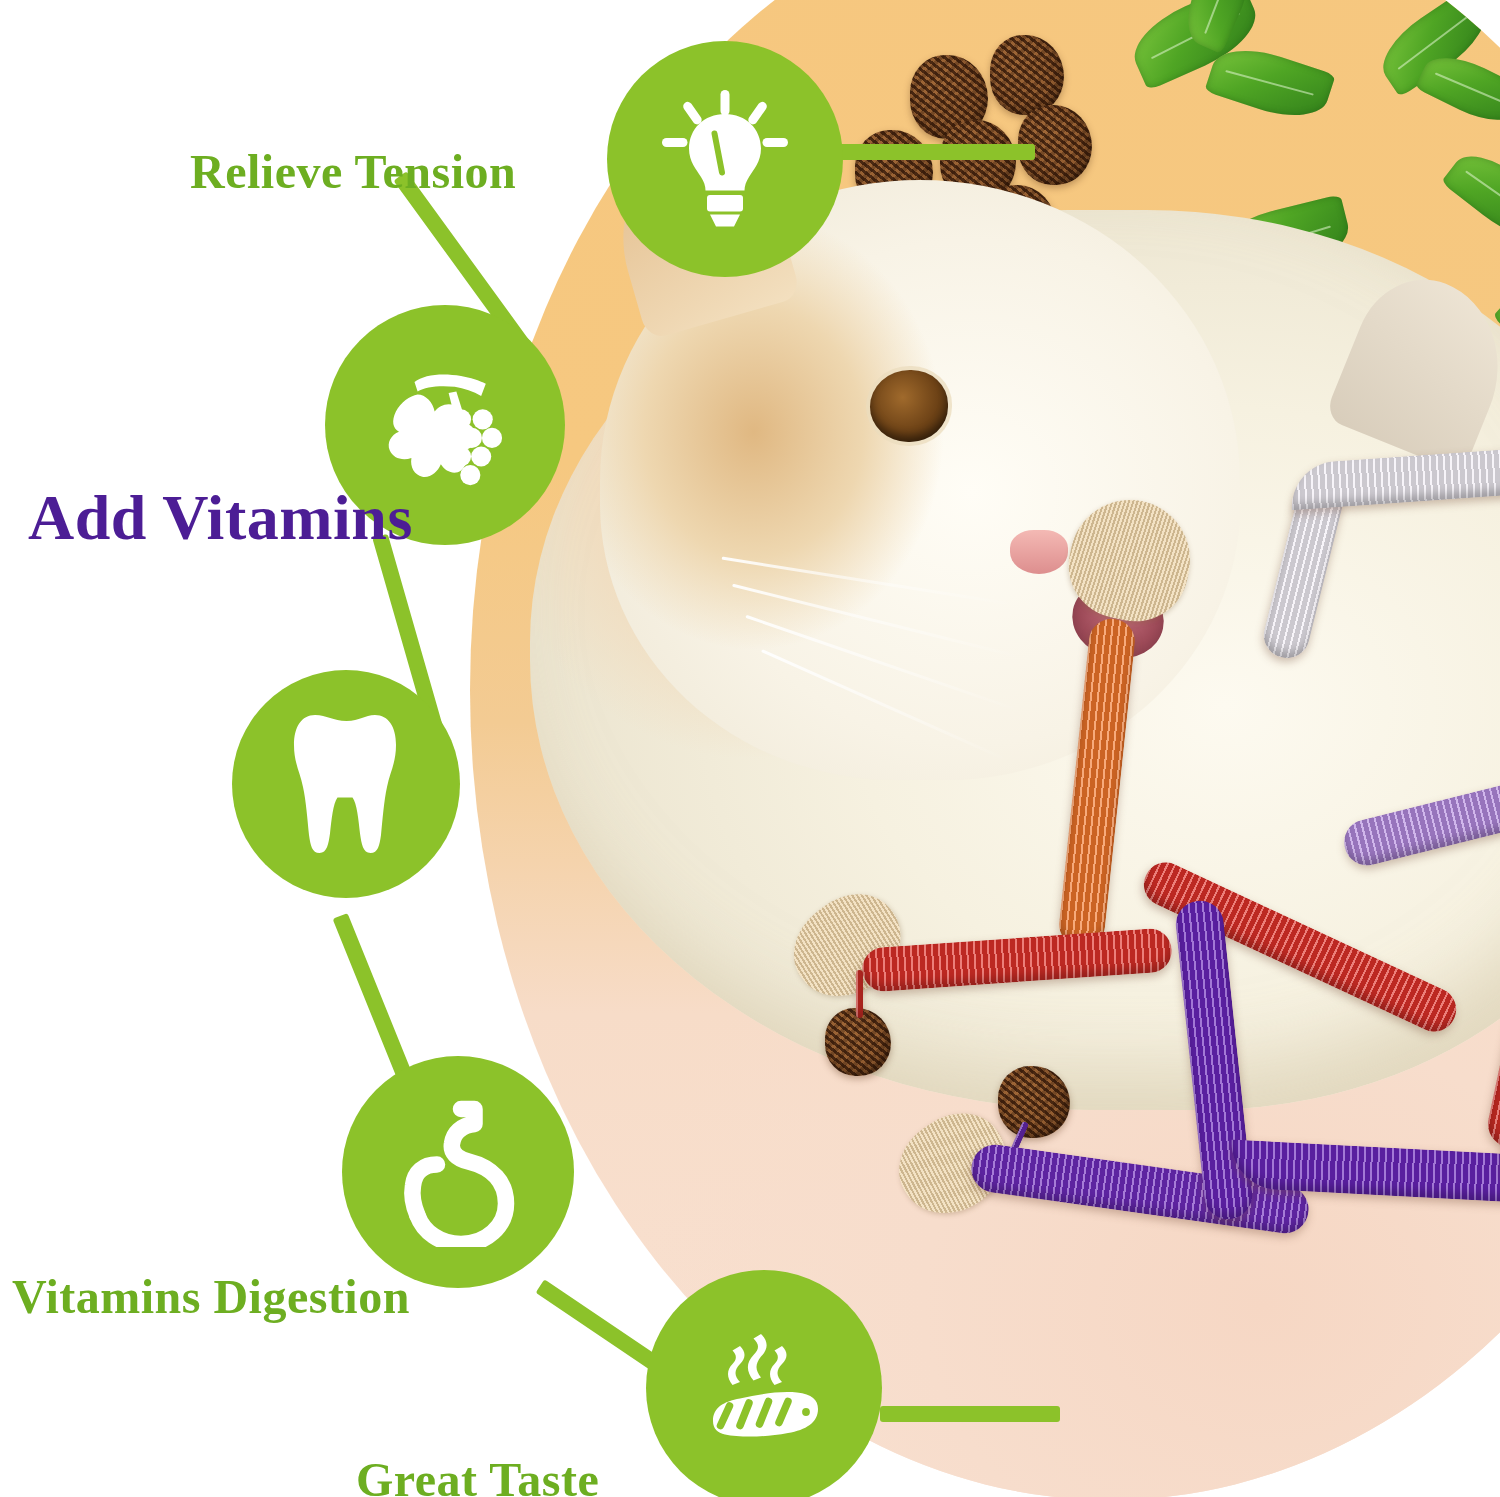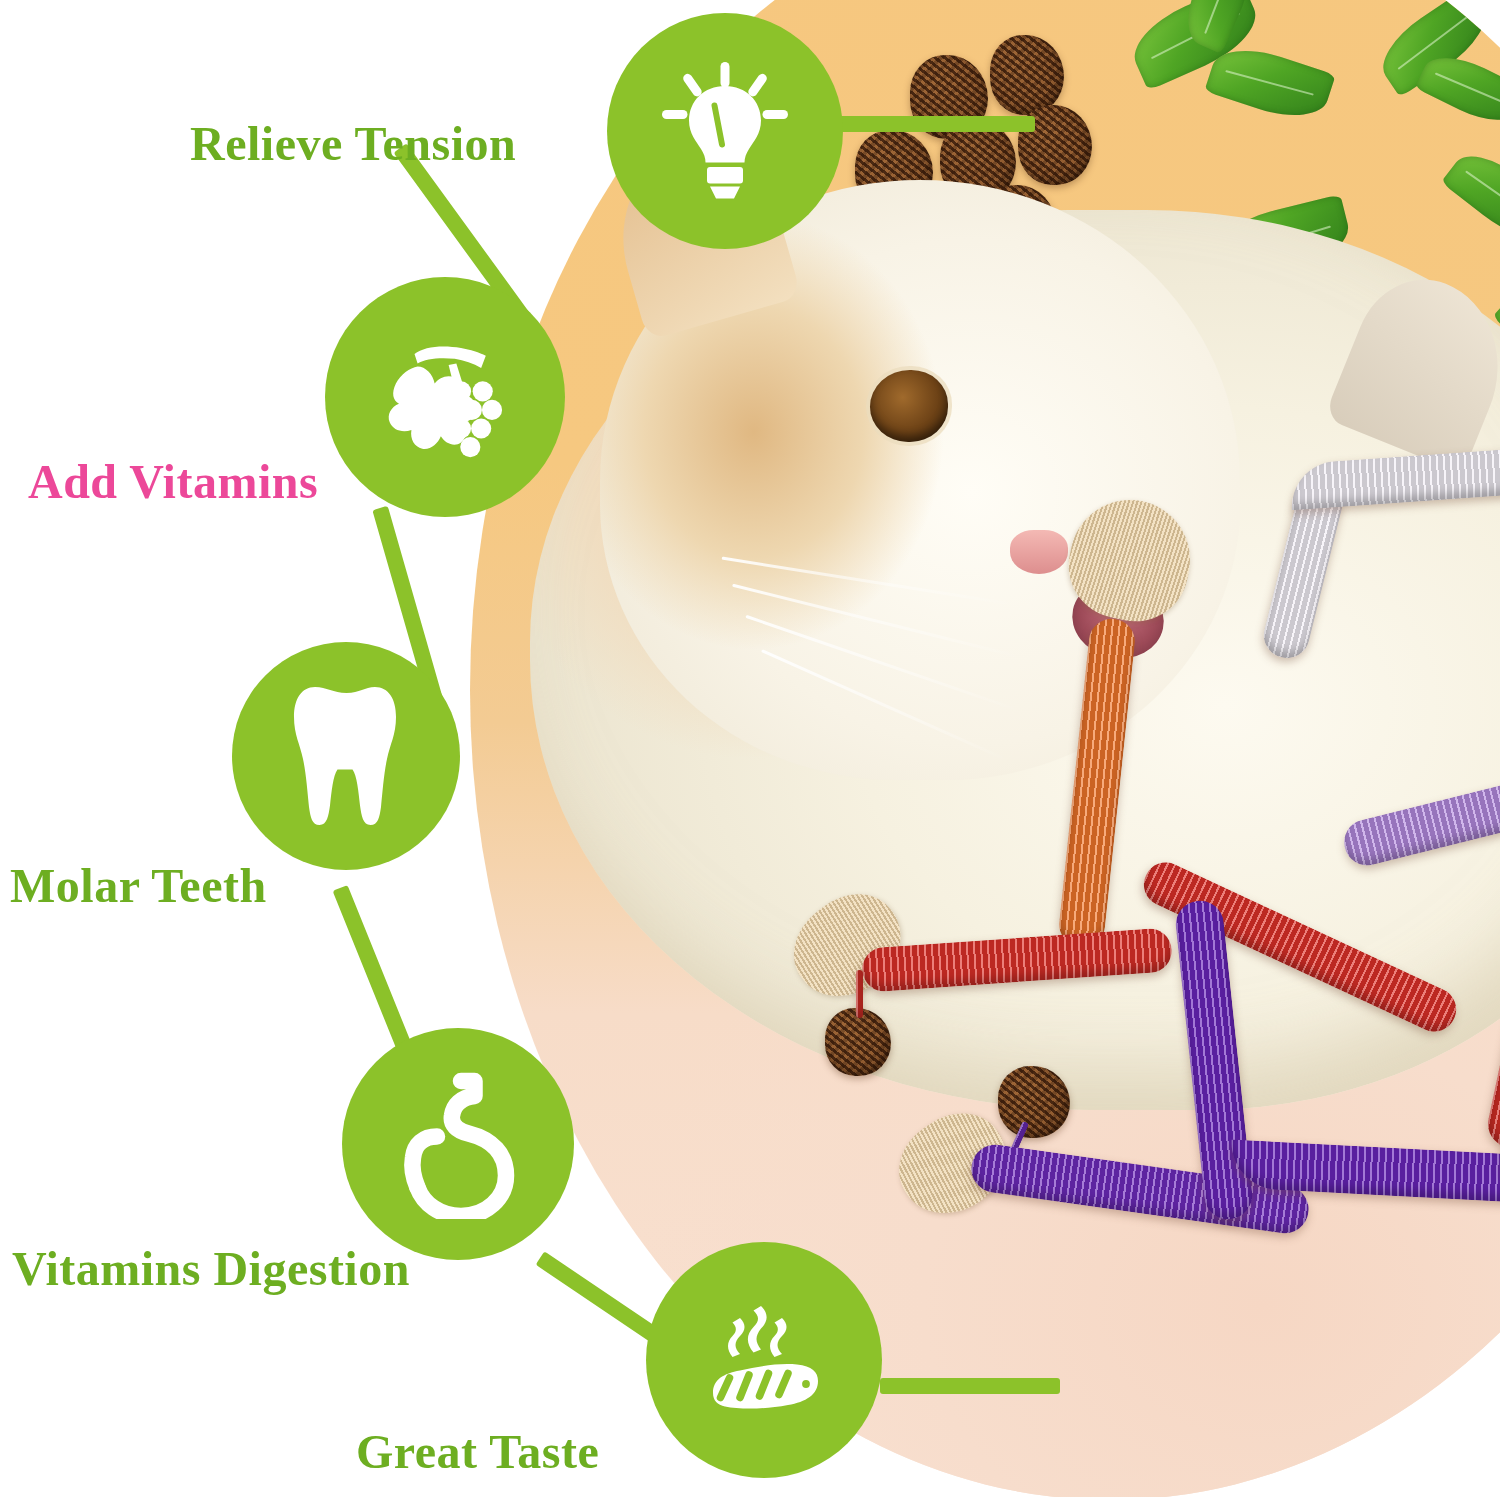"Relieve Tension" .chain { margin-top: none -> 28px }
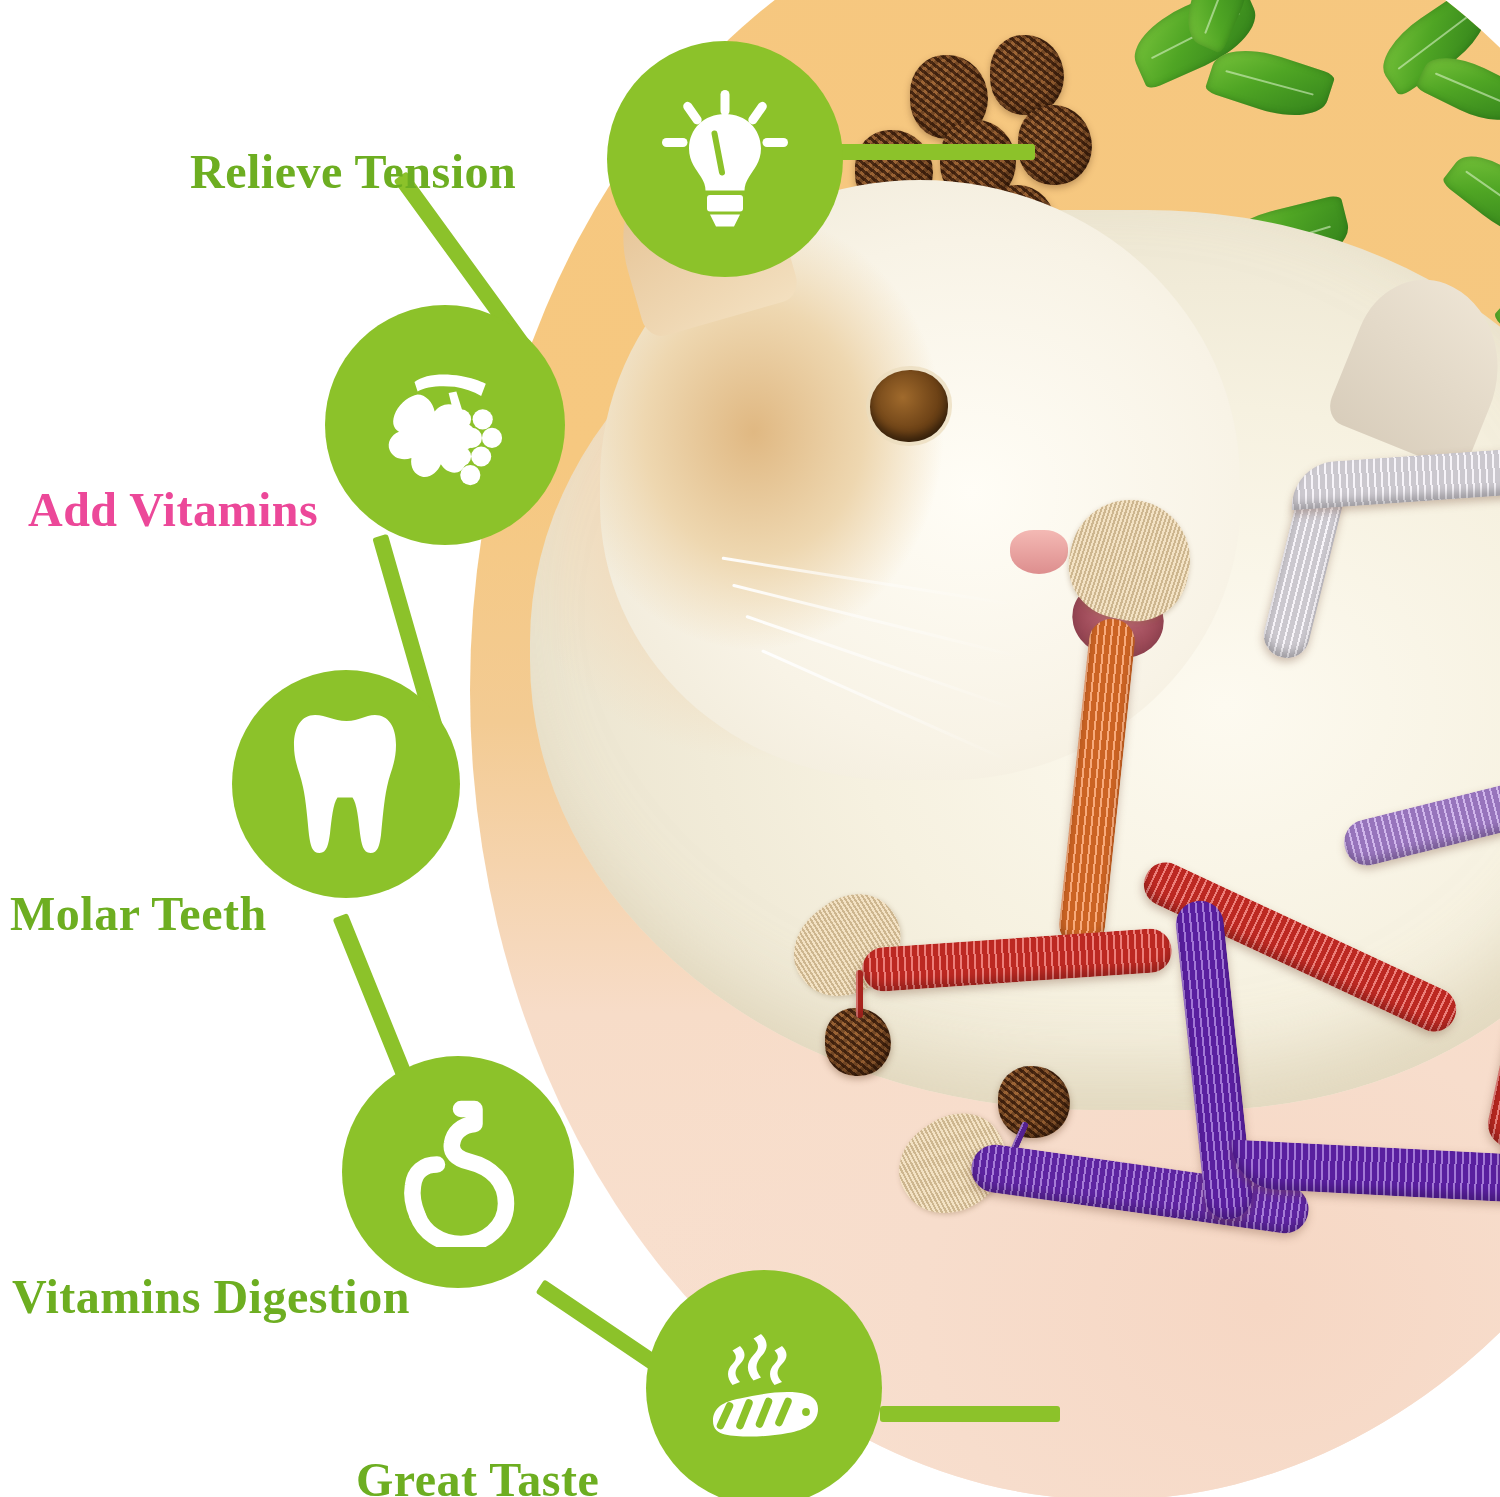"Add Vitamins" div.label { color: #ec4899 -> #4c1d95; font-size: 48px -> 64px }
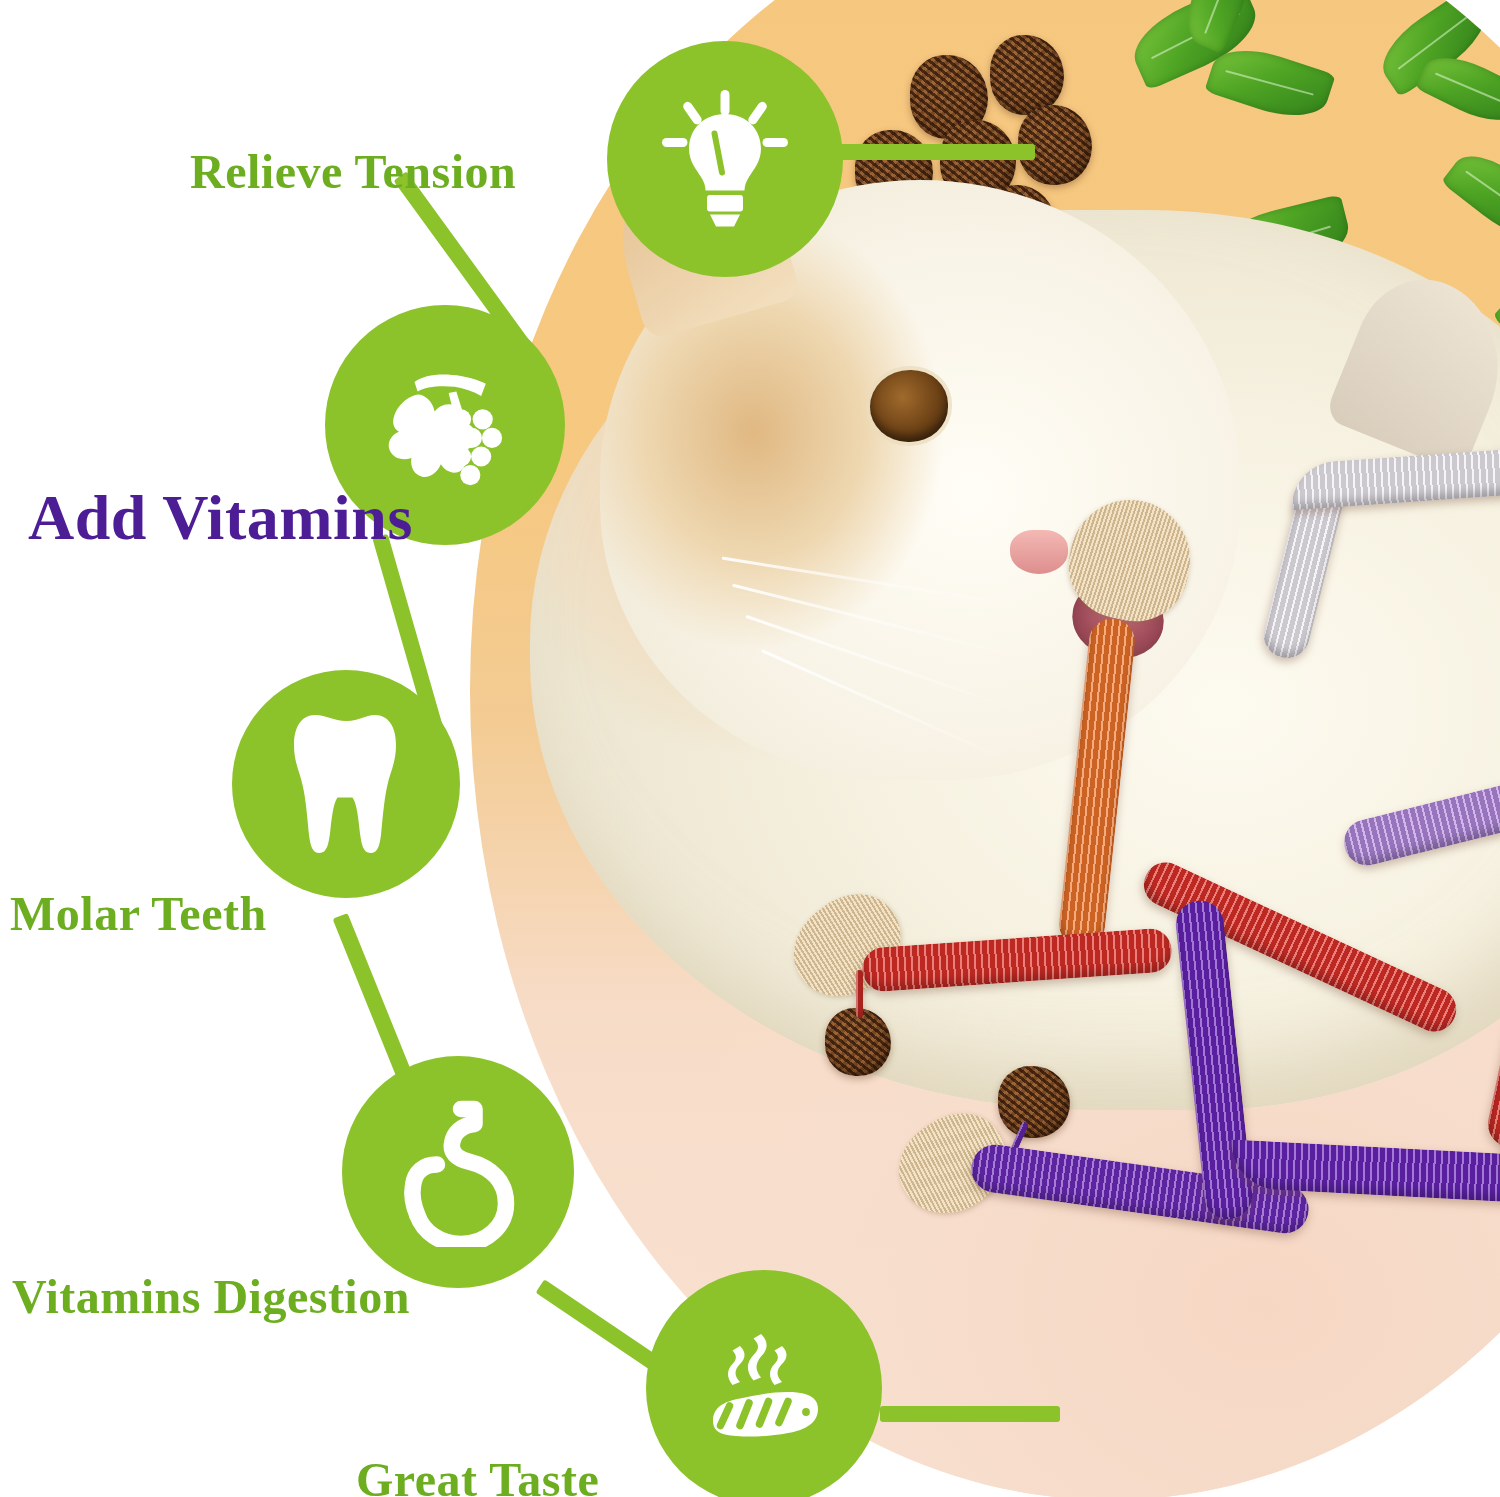"Molar Teeth" div.label { html: <div>Molar Teeth</div> -> none }
